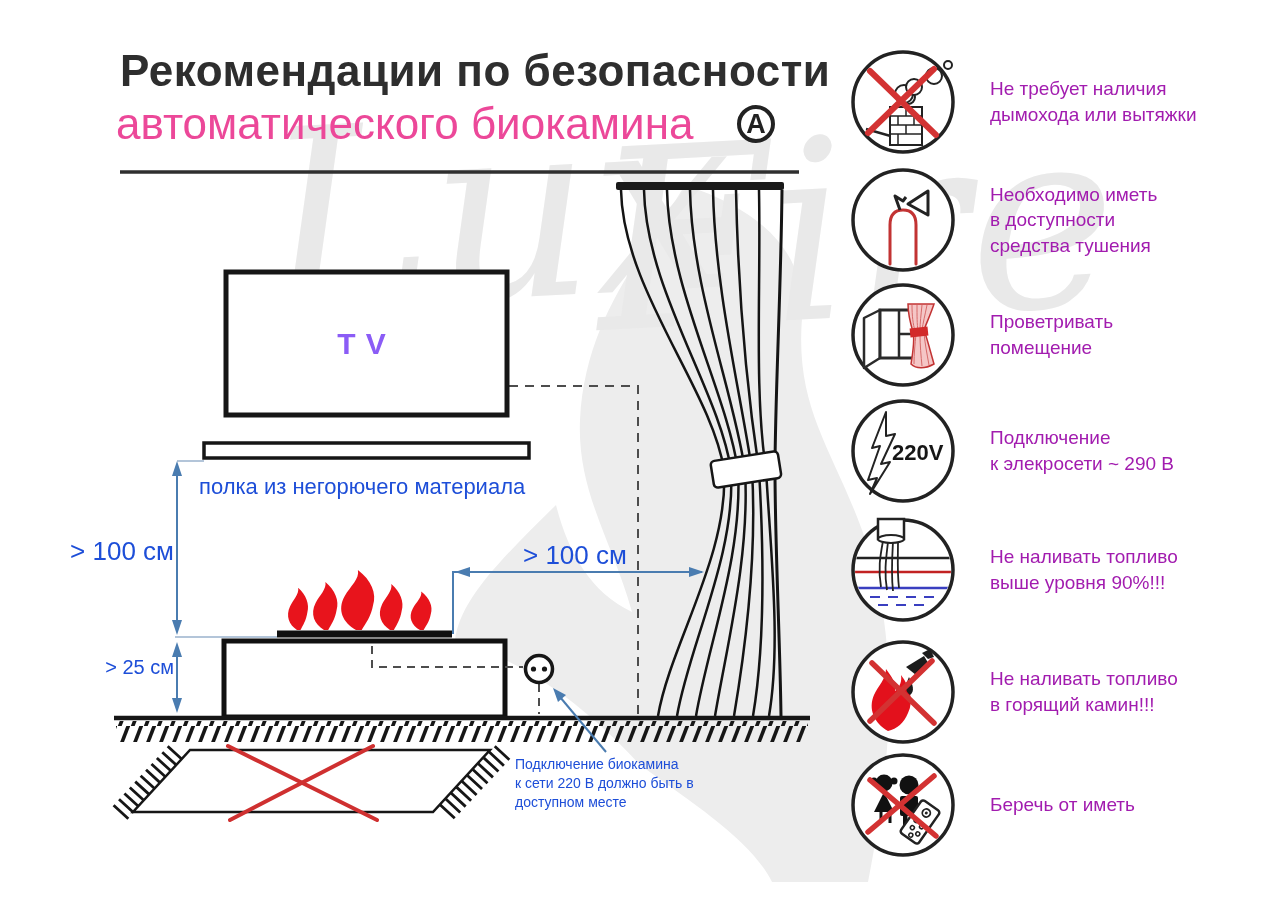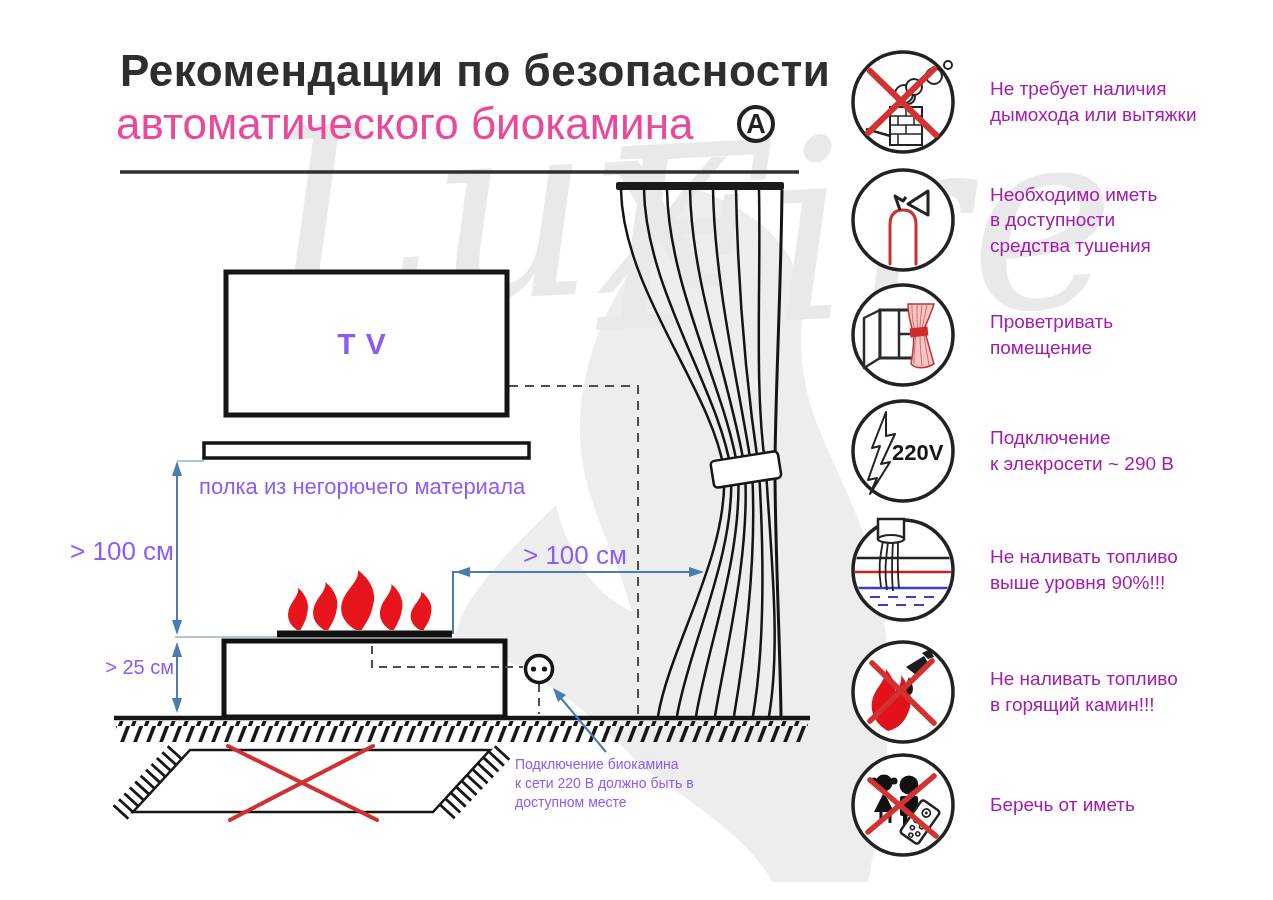"полка из негорючего материала" .blue { color: #8b5cf6 -> #1d4ed8 }
